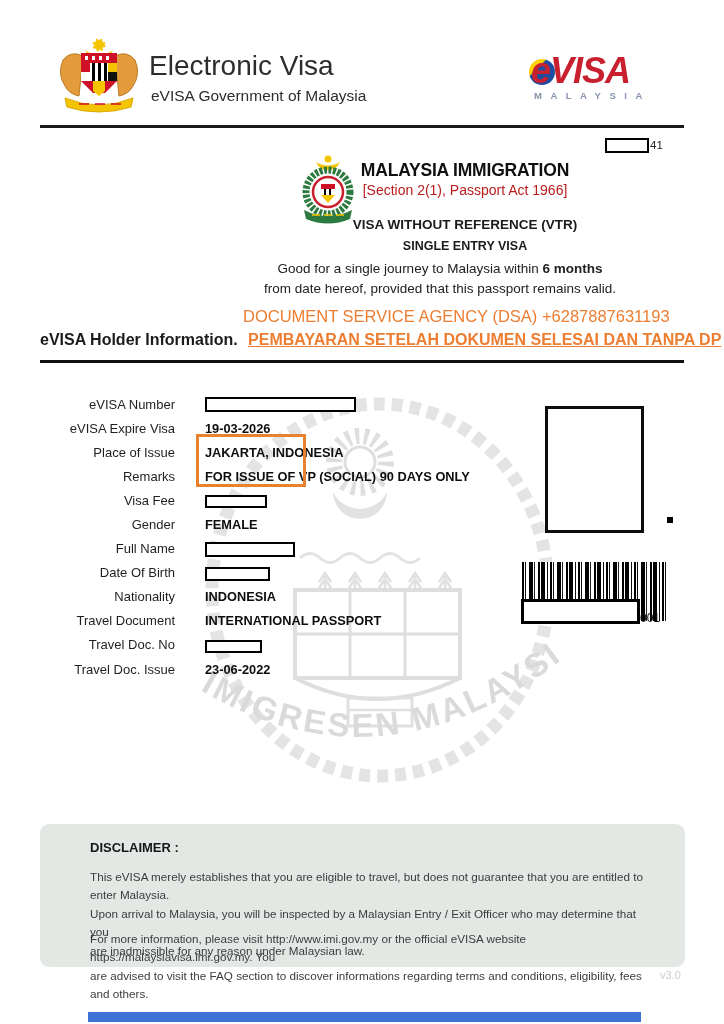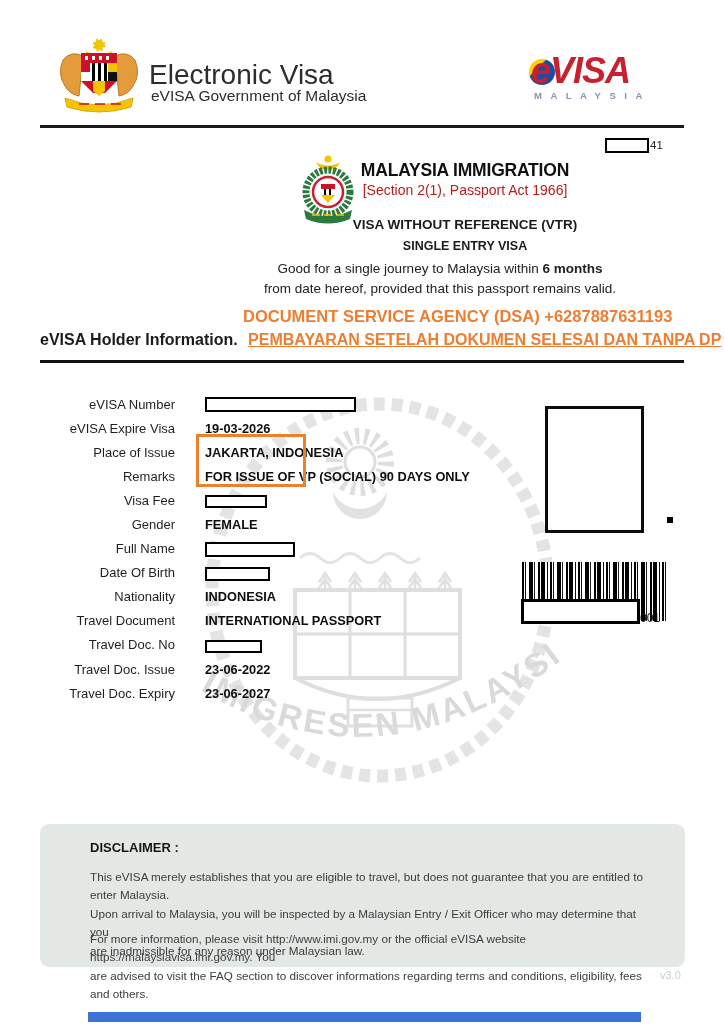"Electronic Visa" .hdr-title { margin-top: 9px -> none }
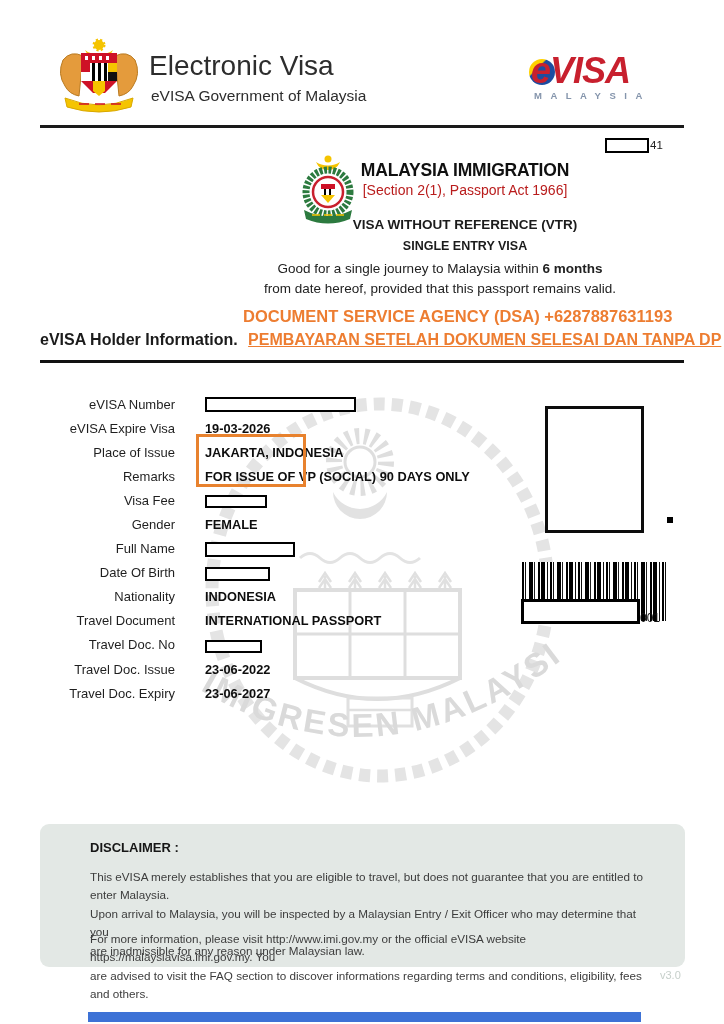"DOCUMENT SERVICE AGENCY (DSA)" .orange1 { font-weight: bold -> normal }
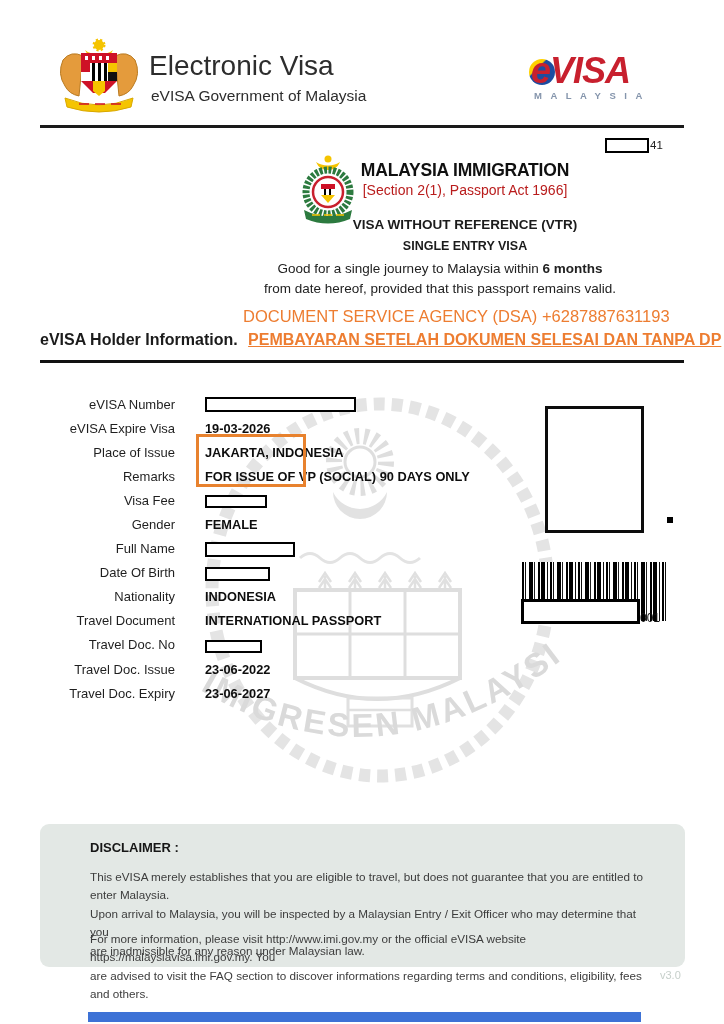"Travel Doc. Expiry" div.frow { html: <div> <div>Travel Doc. Expiry</div> <div>23-06-2027</div> </div> -> none }
